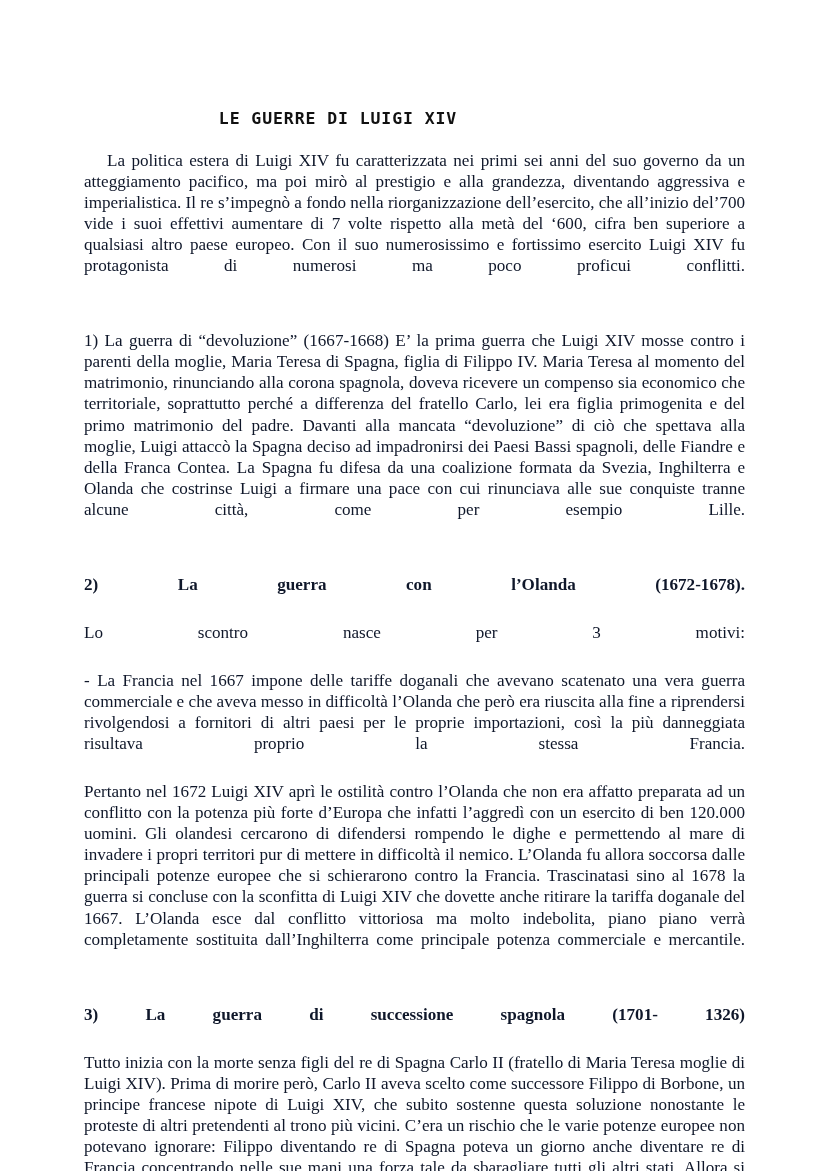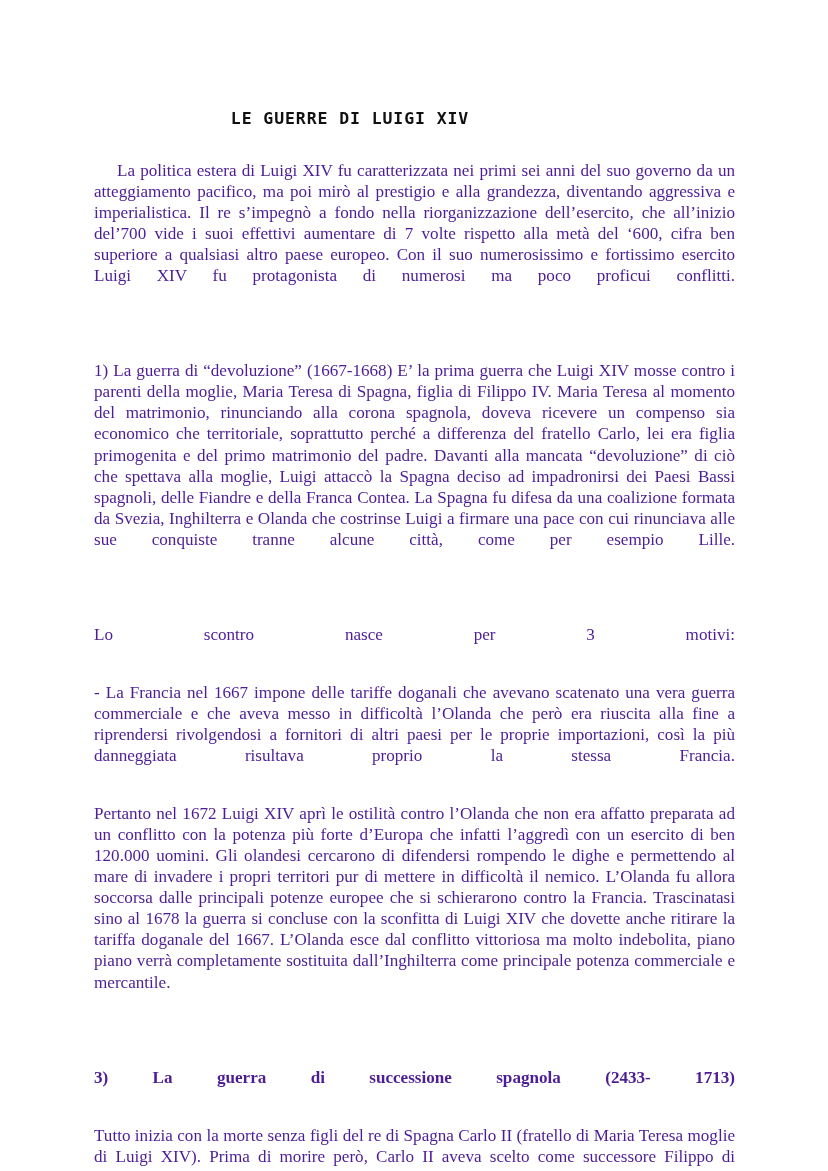"LE GUERRE DI LUIGI XIV" .doc-title { left: 16px -> 4px }
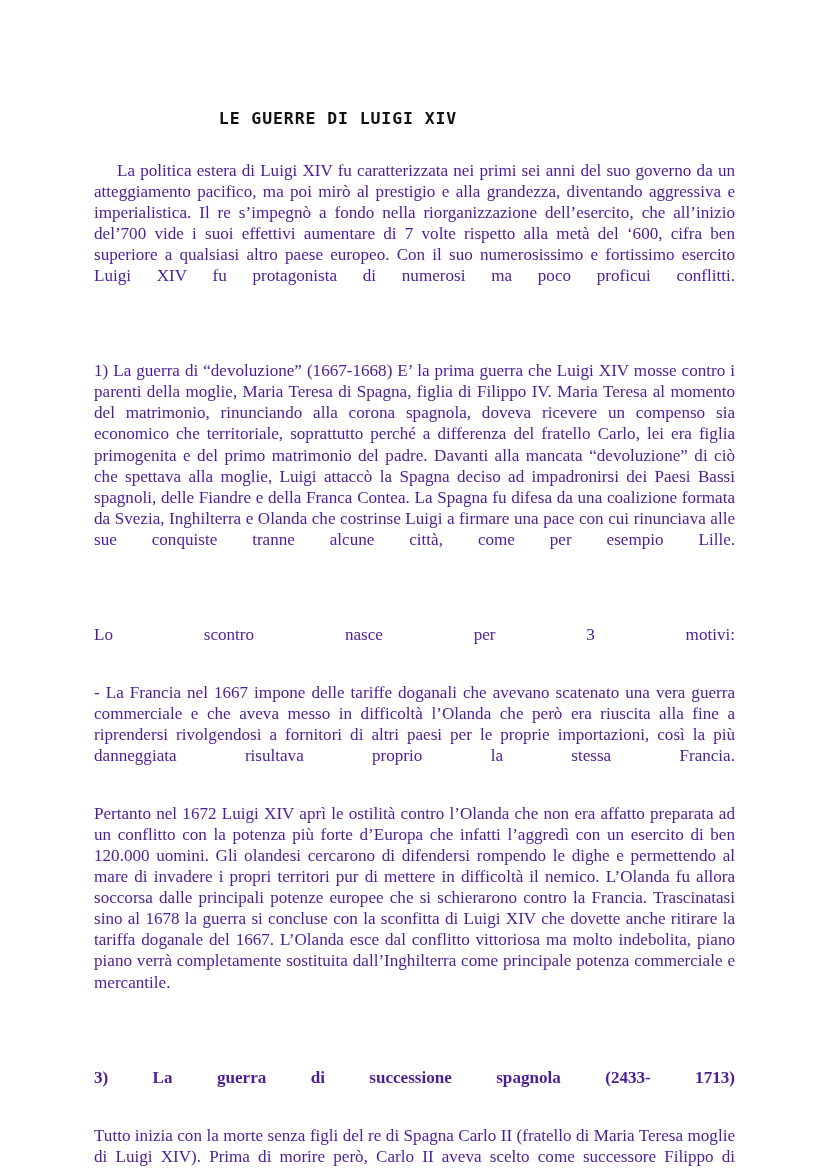"La politica estera di Luigi" p.para { color: #4c1d95 -> #0f172a; margin: 16px -> 6px }
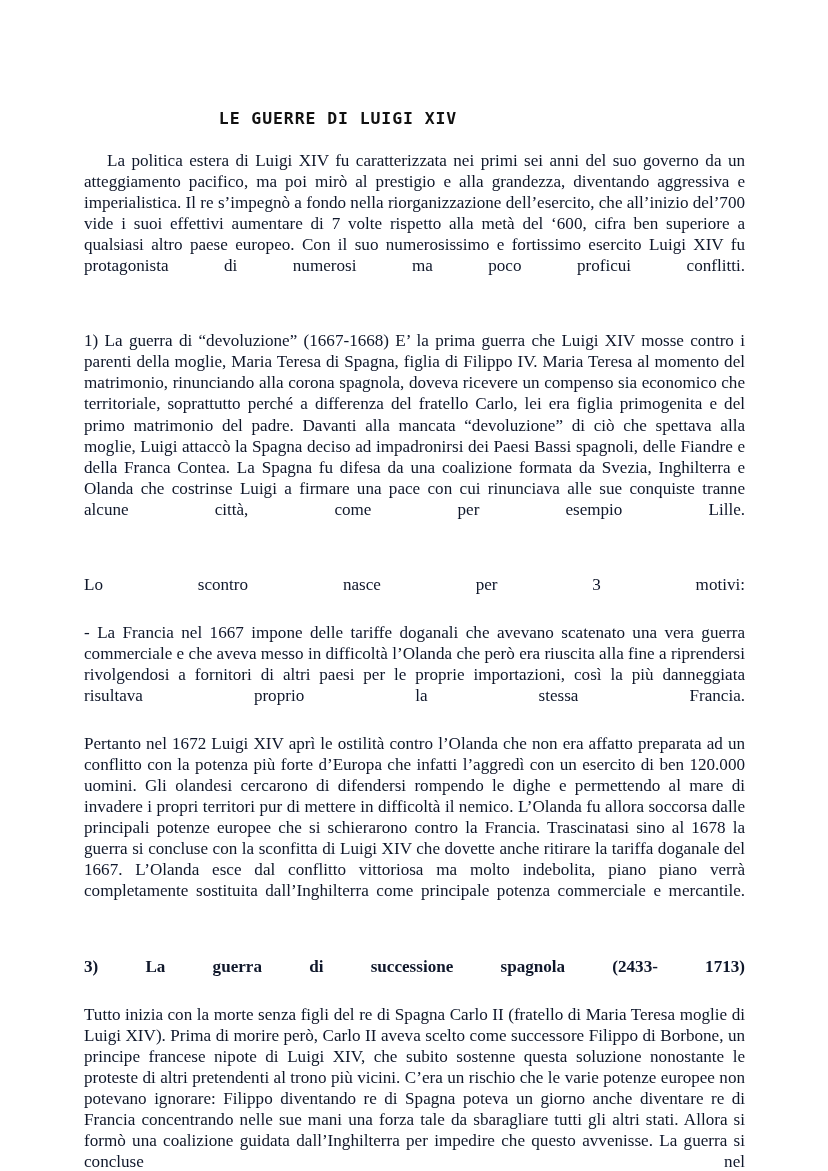"2) La guerra con l’Olanda" p.para { html: none -> <p>2) La guerra con l’Olanda (1672-1678).</p> }
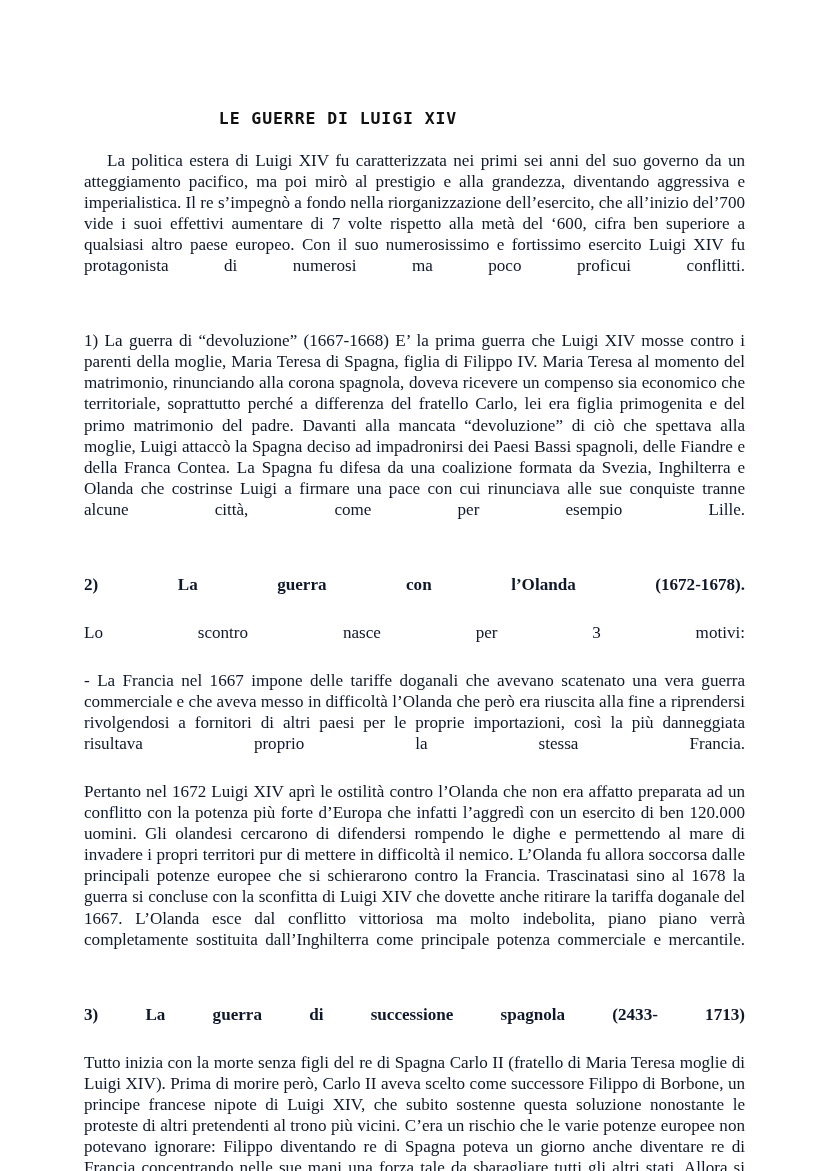"3) La guerra di successione" p.para { text: 2433- 1713 -> 1701- 1326 }
